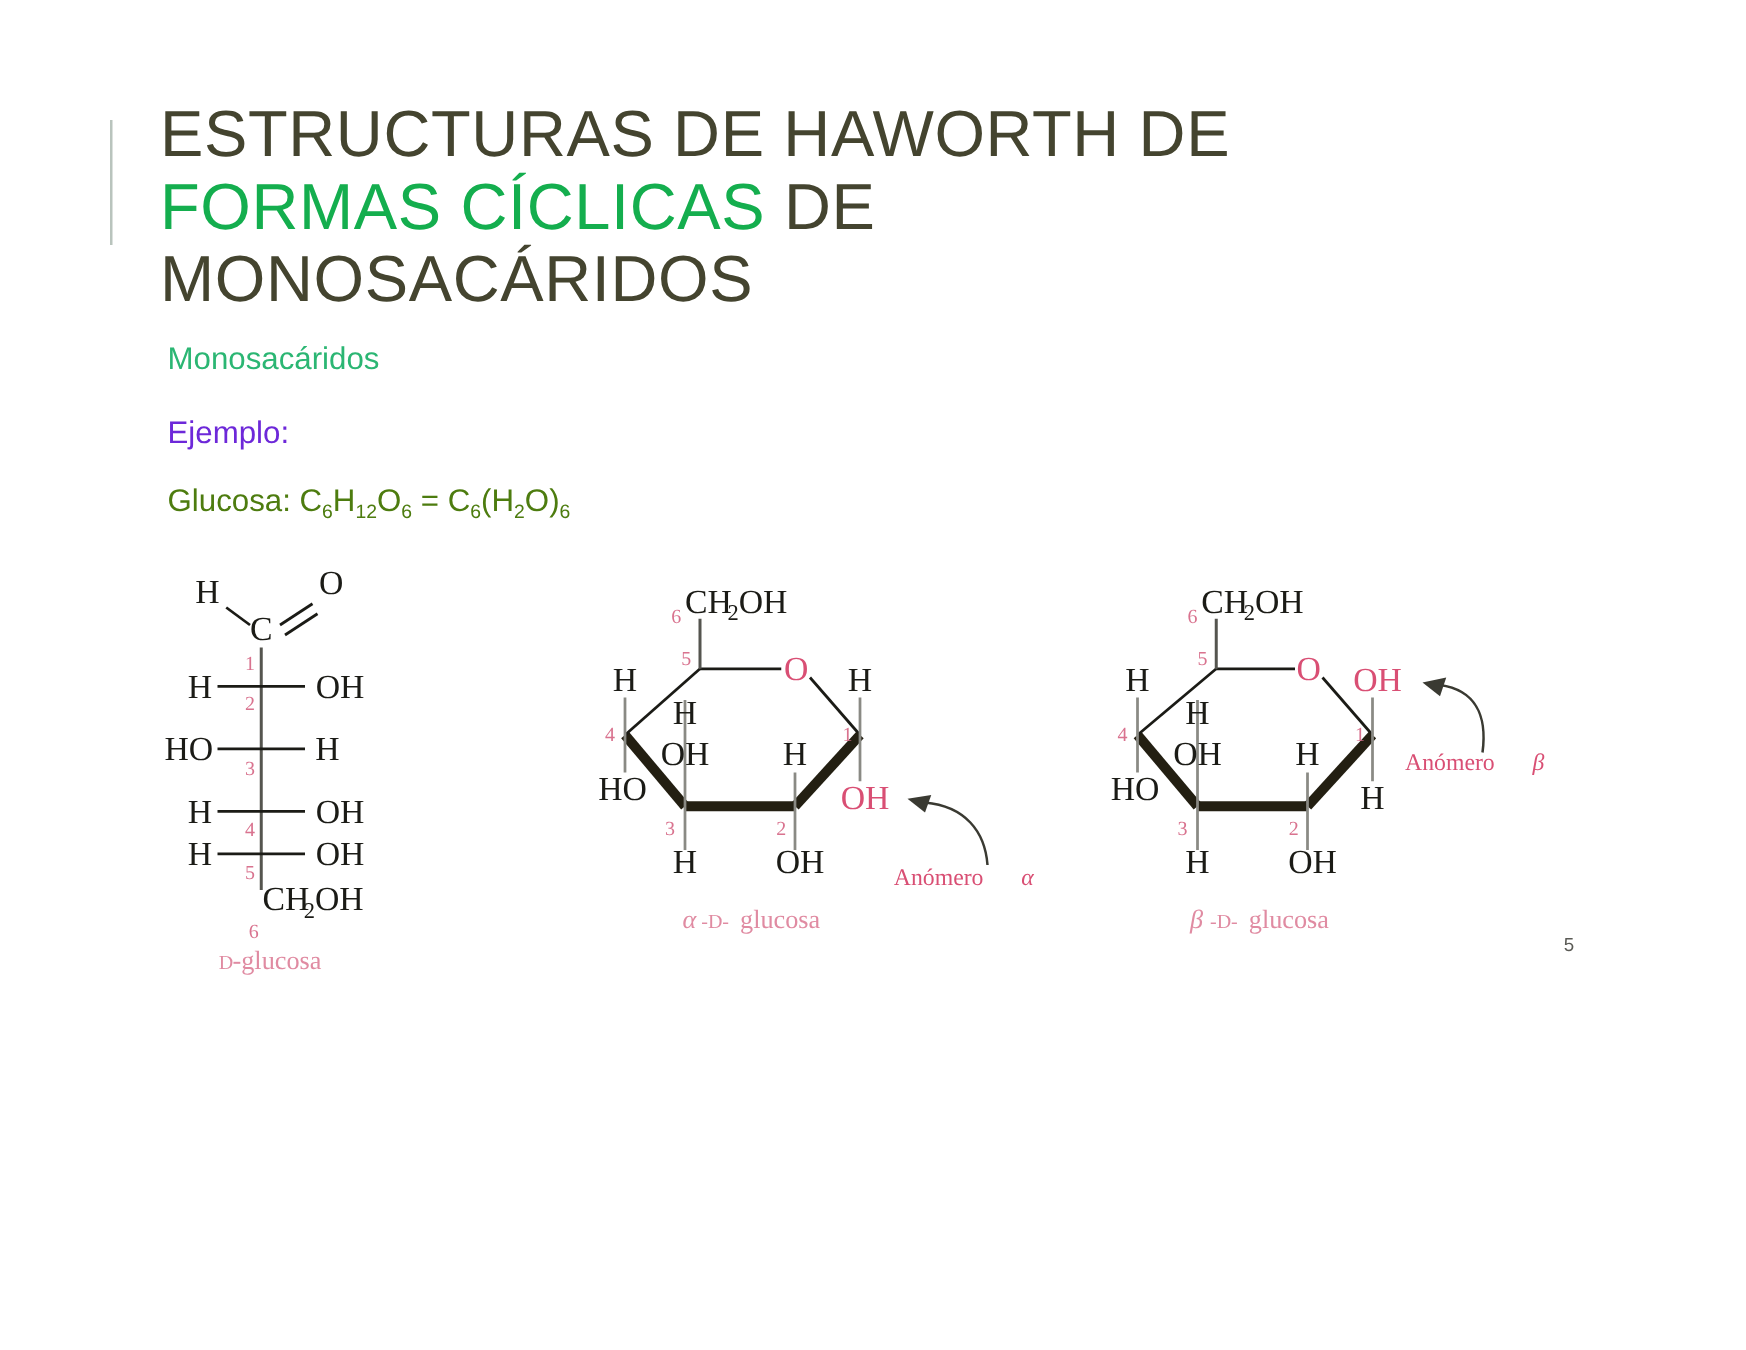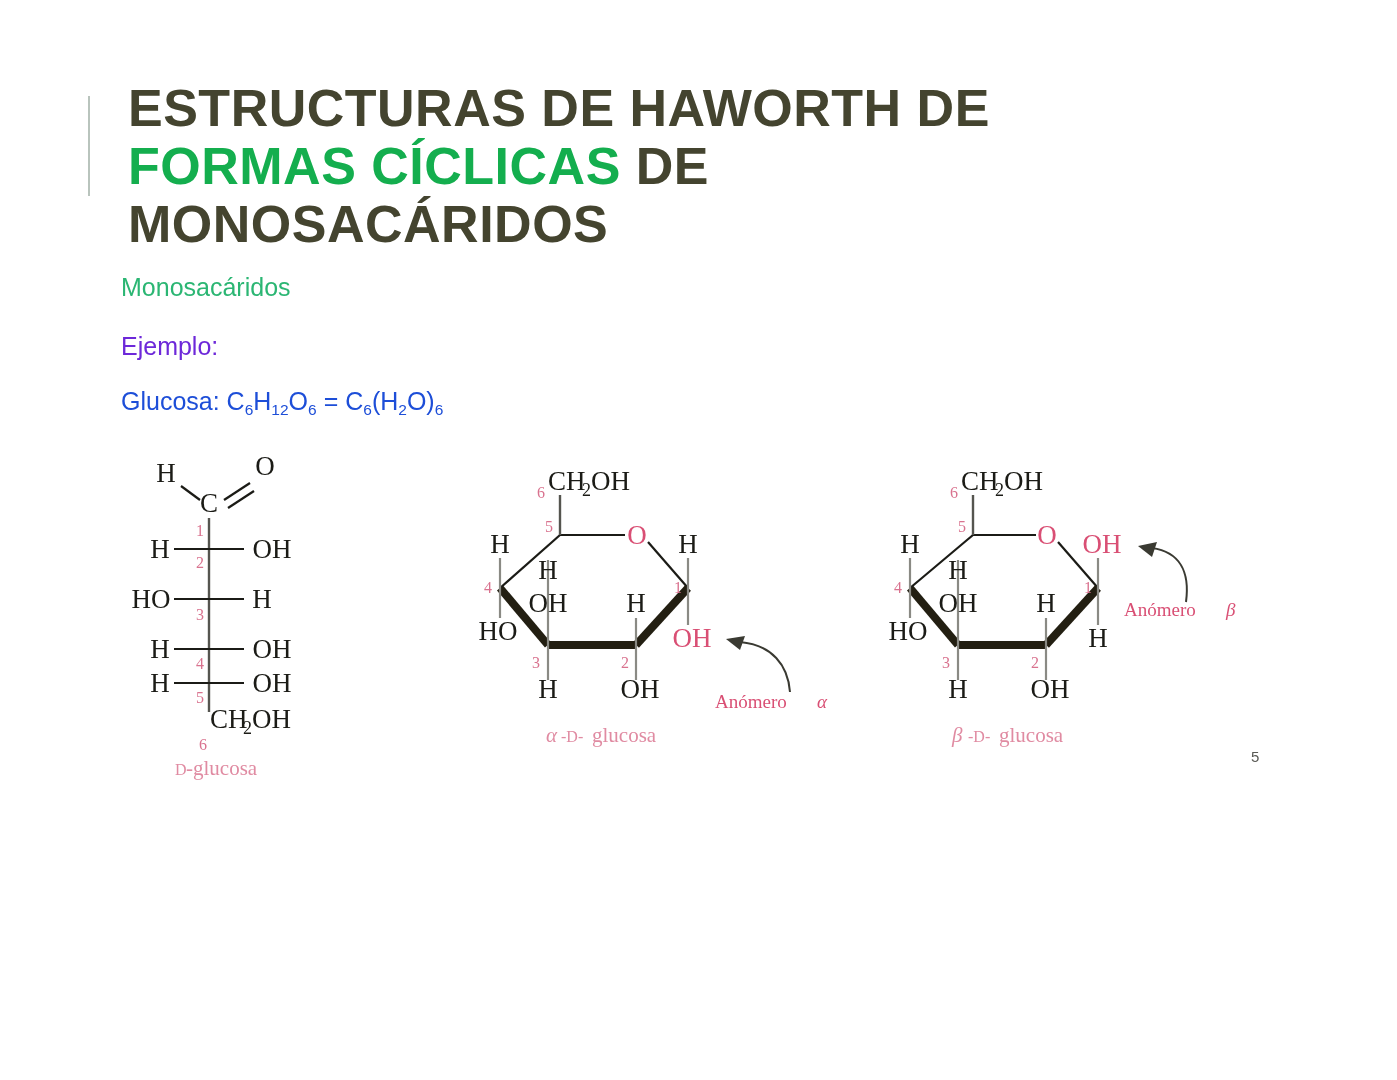"ESTRUCTURAS DE HAWORTH DE FORMAS" #slide-title { font-weight: 700 -> 400 }
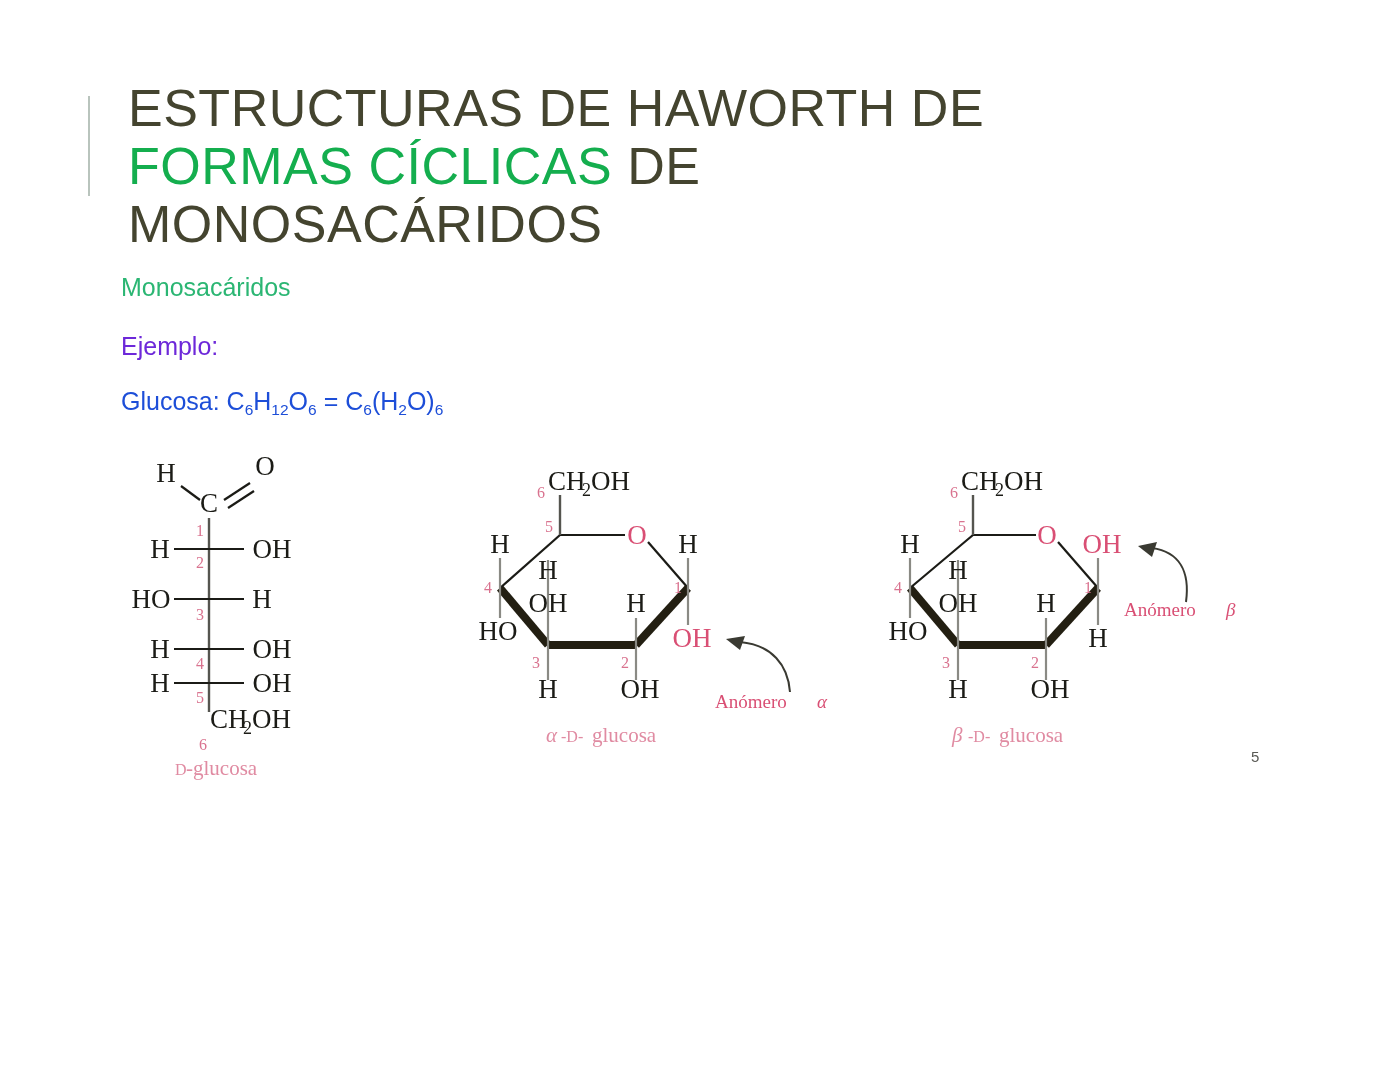"Monosacáridos" .body-line { left: 121px -> 134px }
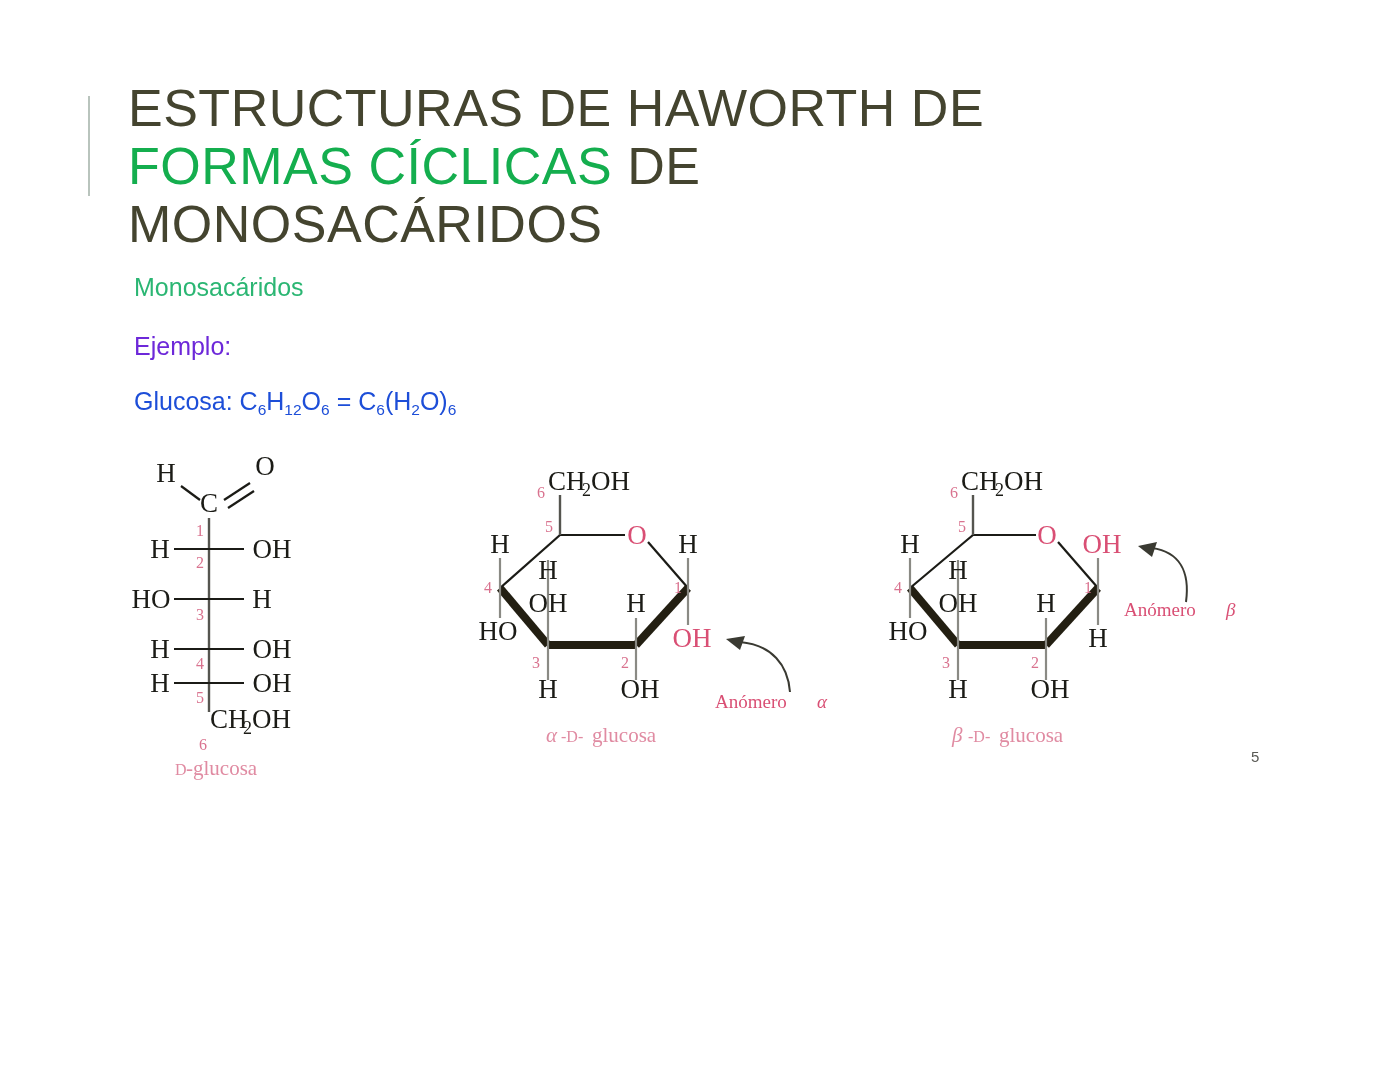"Glucosa: C6H12O6 = C6(H2O)6" #line-glucosa { color: #1d4ed8 -> #4d7c0f }
